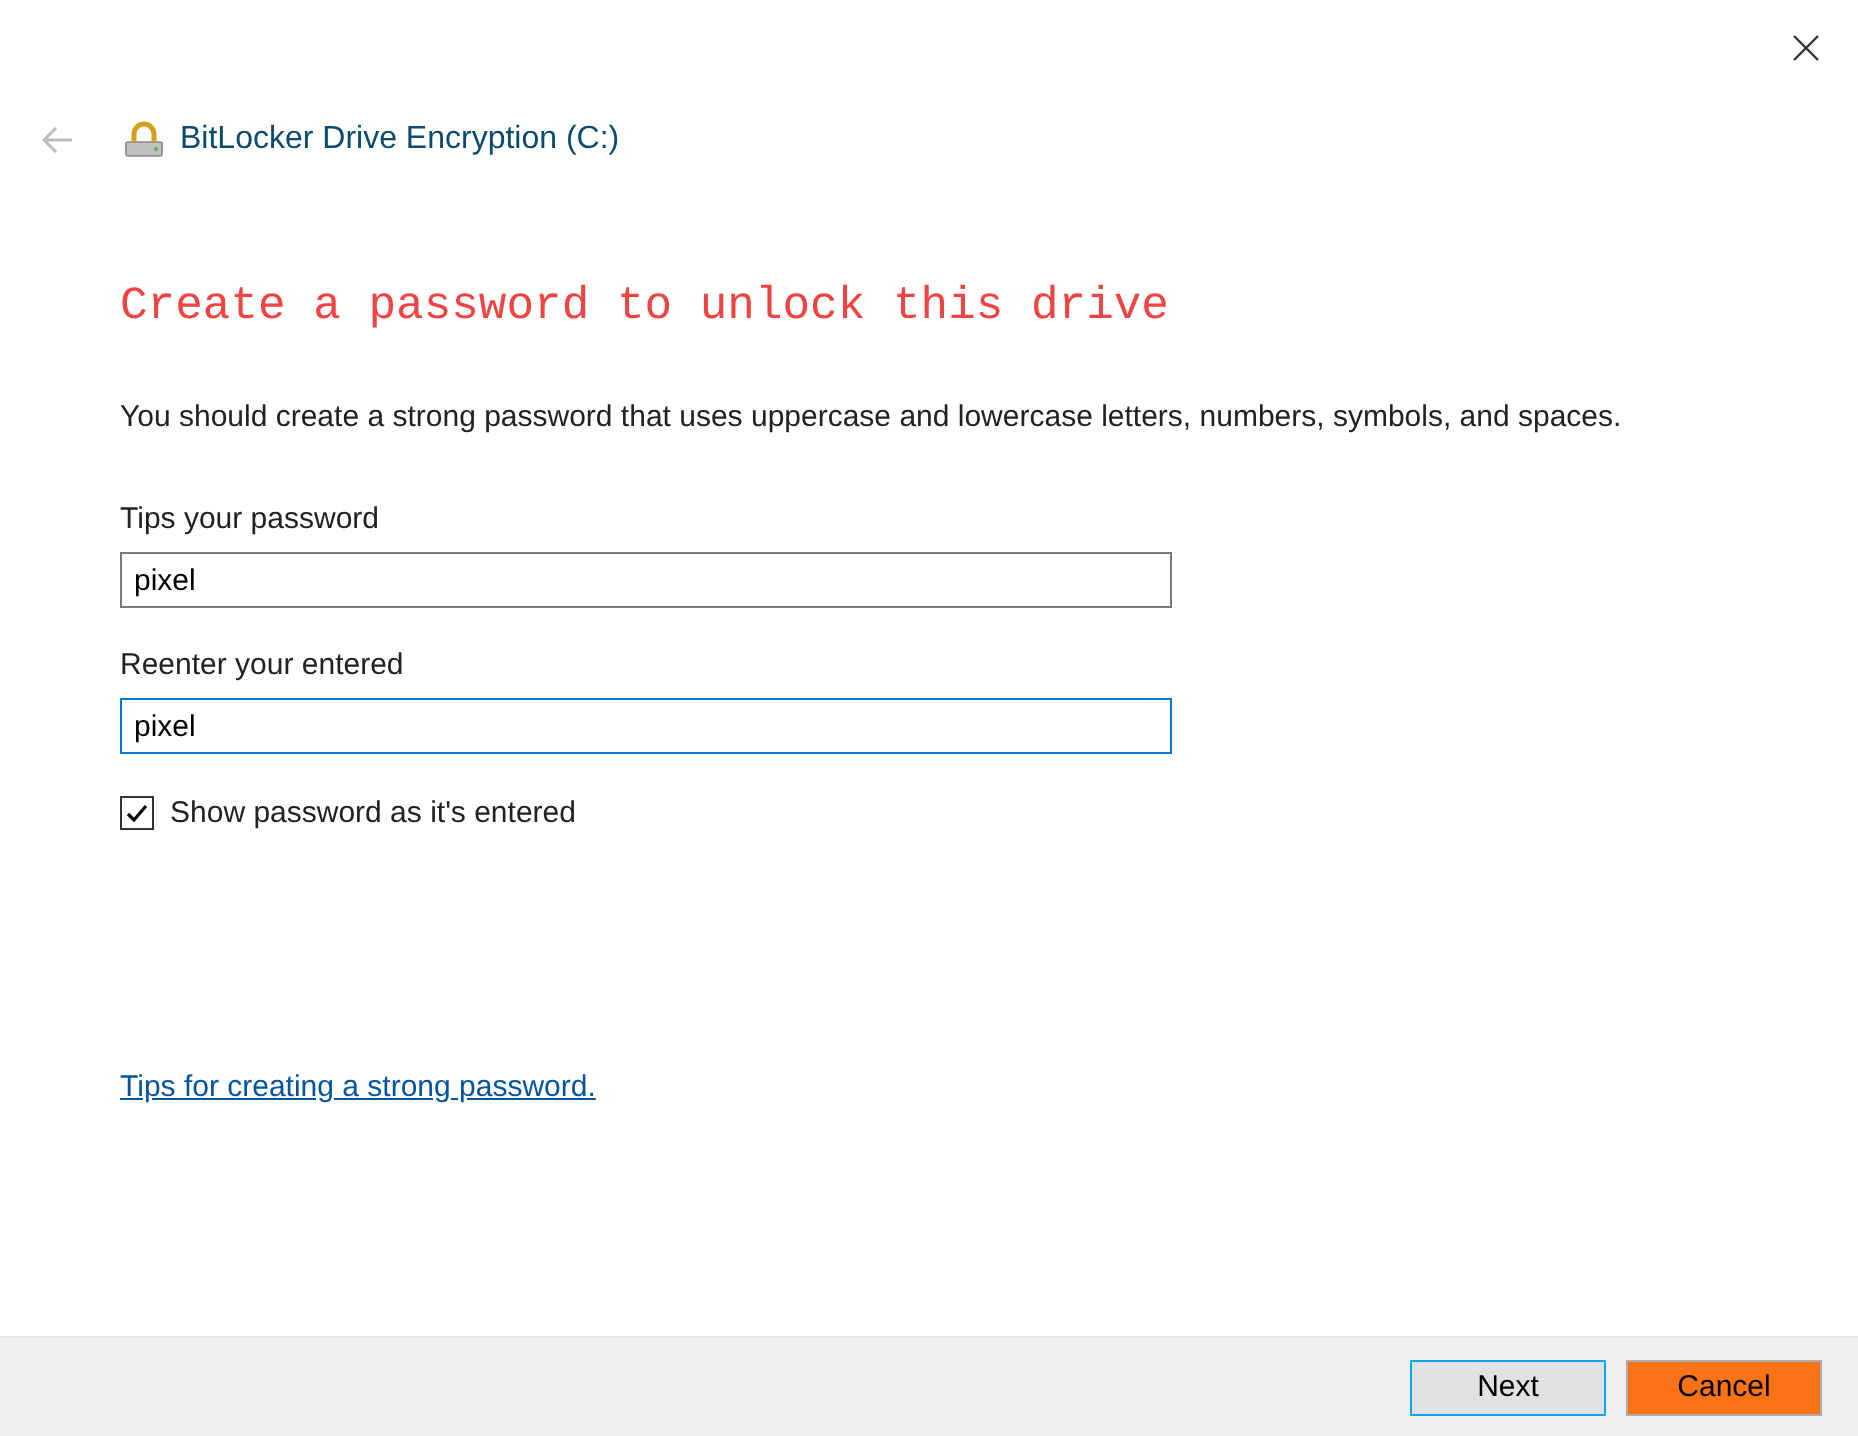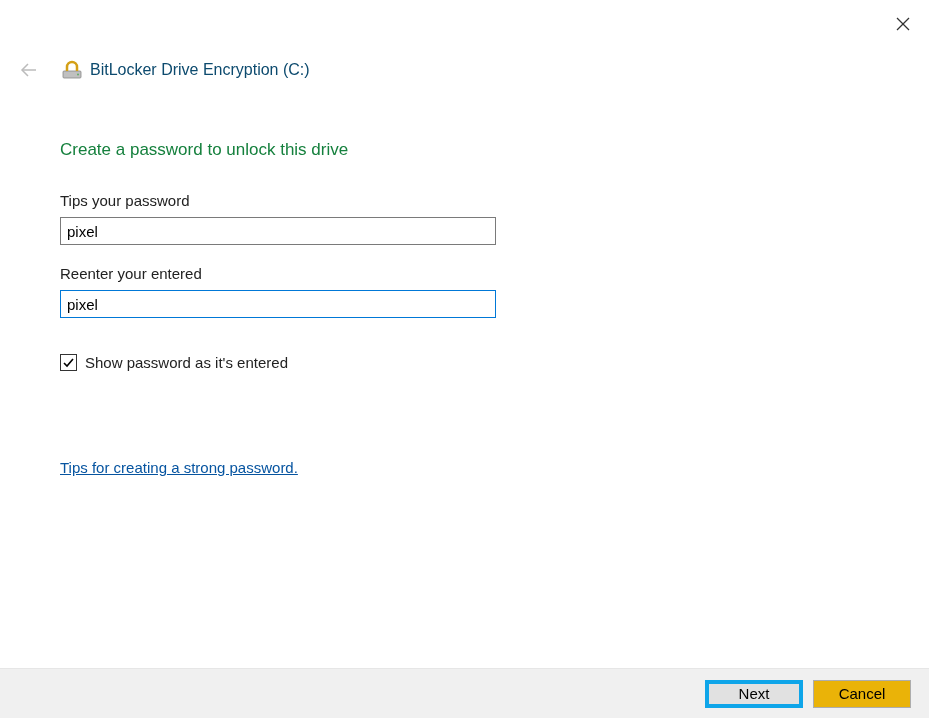"Create a password to unlock" .page-heading { color: #15803d -> #ef4444; font-family: none -> Liberation Mono, monospace; font-size: 17px -> 23px }
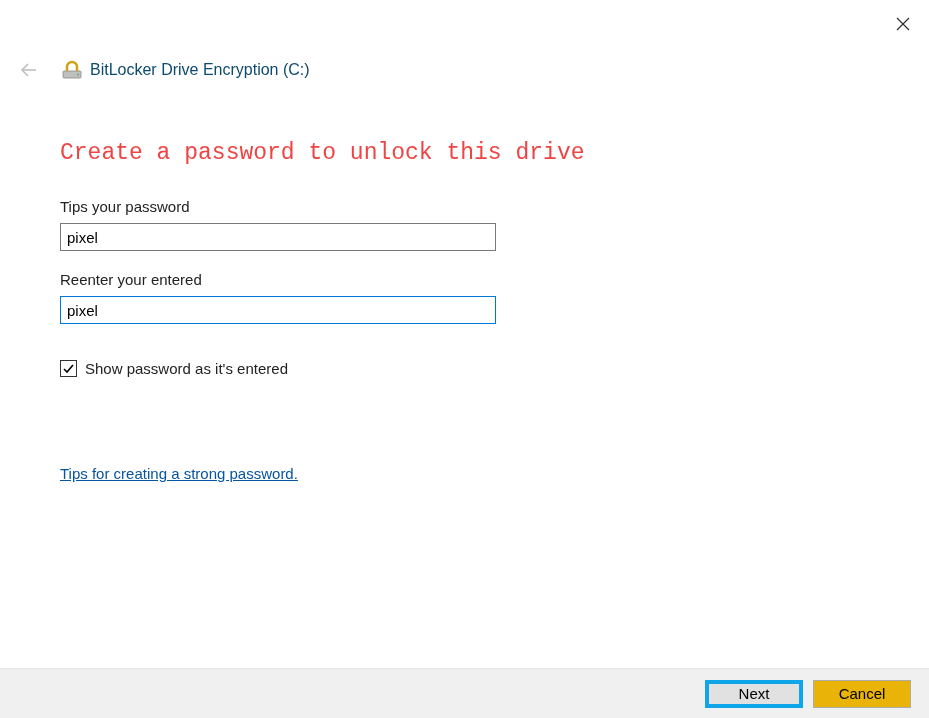"You should create a strong" p.instructions { html: none -> <p>You should create a strong password that uses uppercase and lowercase letters, numbers, symbols, and spaces.</p> }
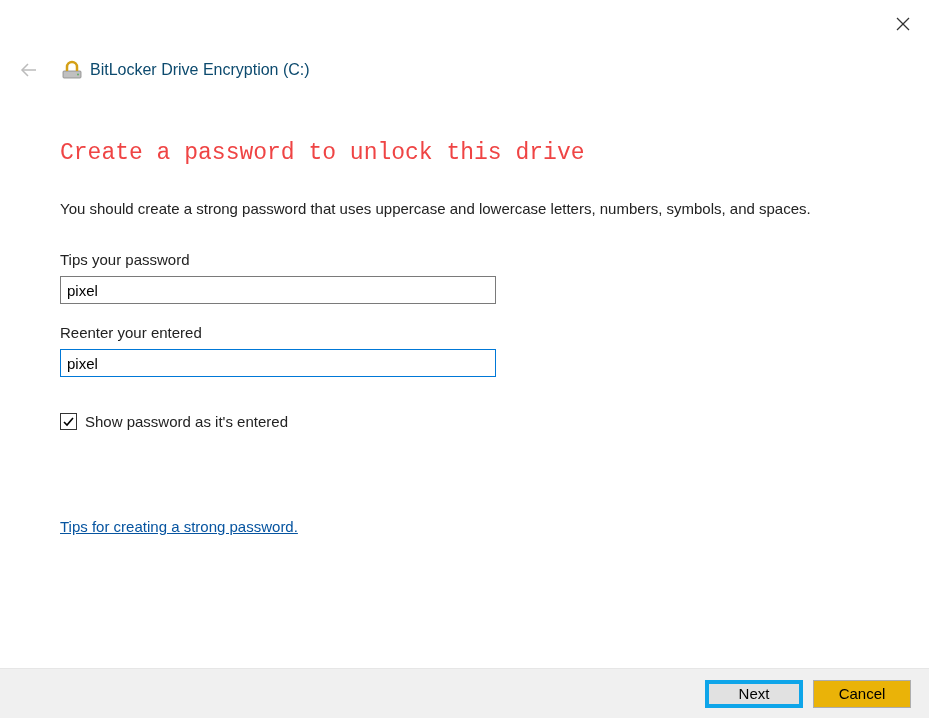"pixel" .password-input { width: 436px -> 526px }
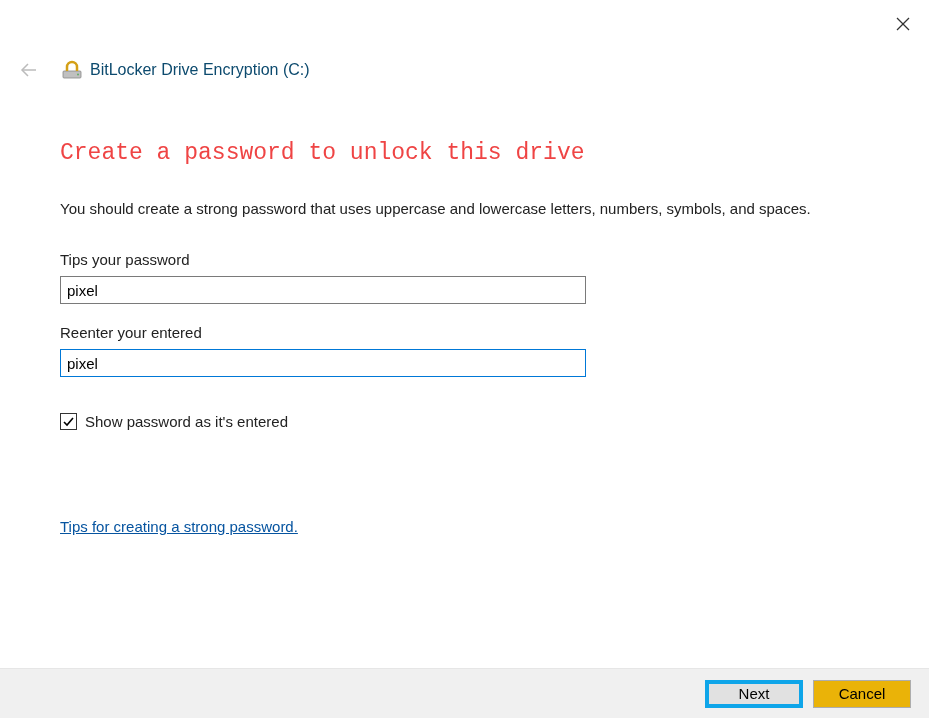"Show password as it's entered" .checkbox-row { margin-top: 16px -> 1px }
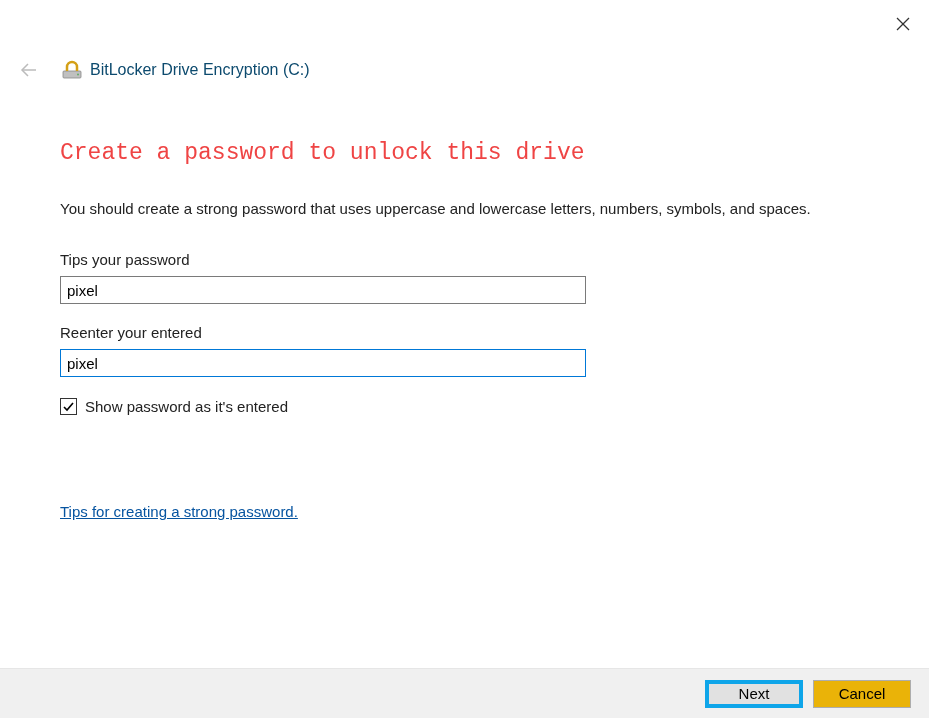"Tips for creating a strong" .tips-link { margin-top: 88px -> 120px }
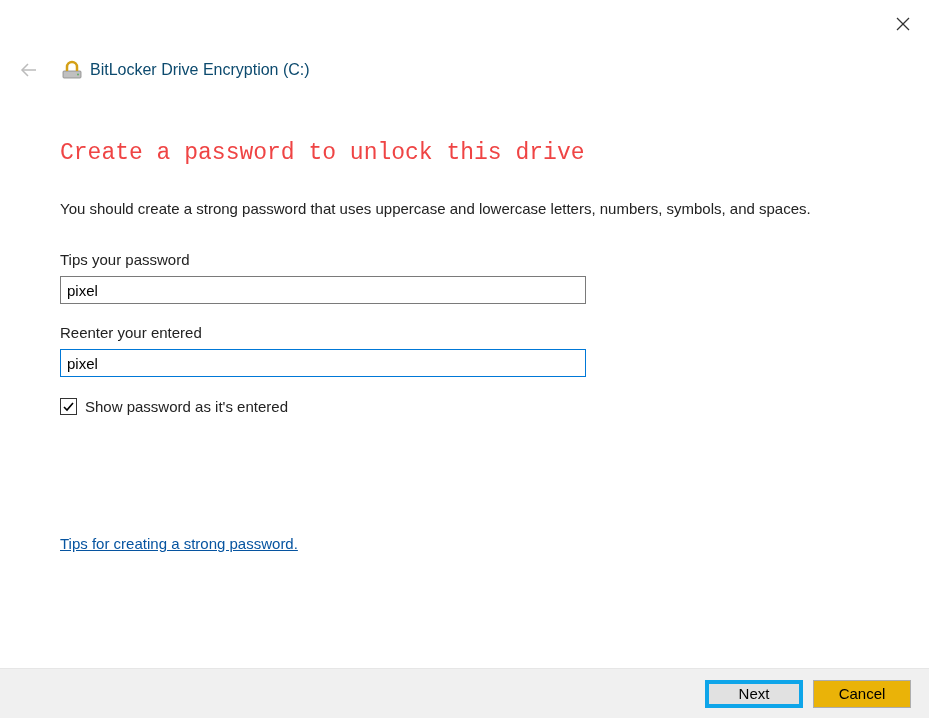"Next" .footer-btn.primary { border: 4px solid #0ea5e9 -> 1px solid #0ea5e9 }
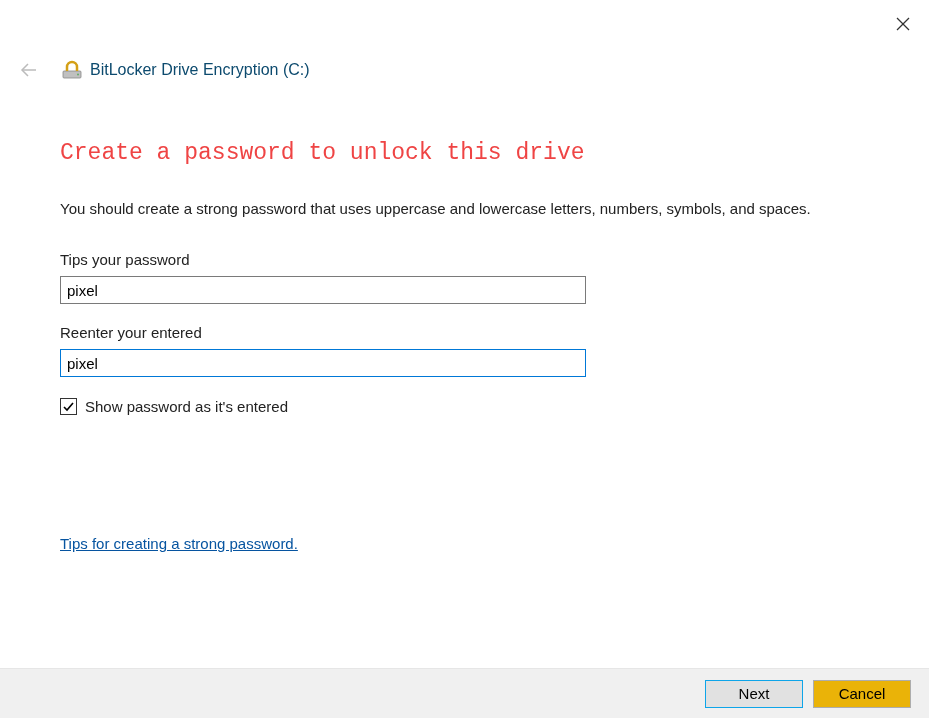"Cancel" .footer-btn { background: #eab308 -> #f97316 }
